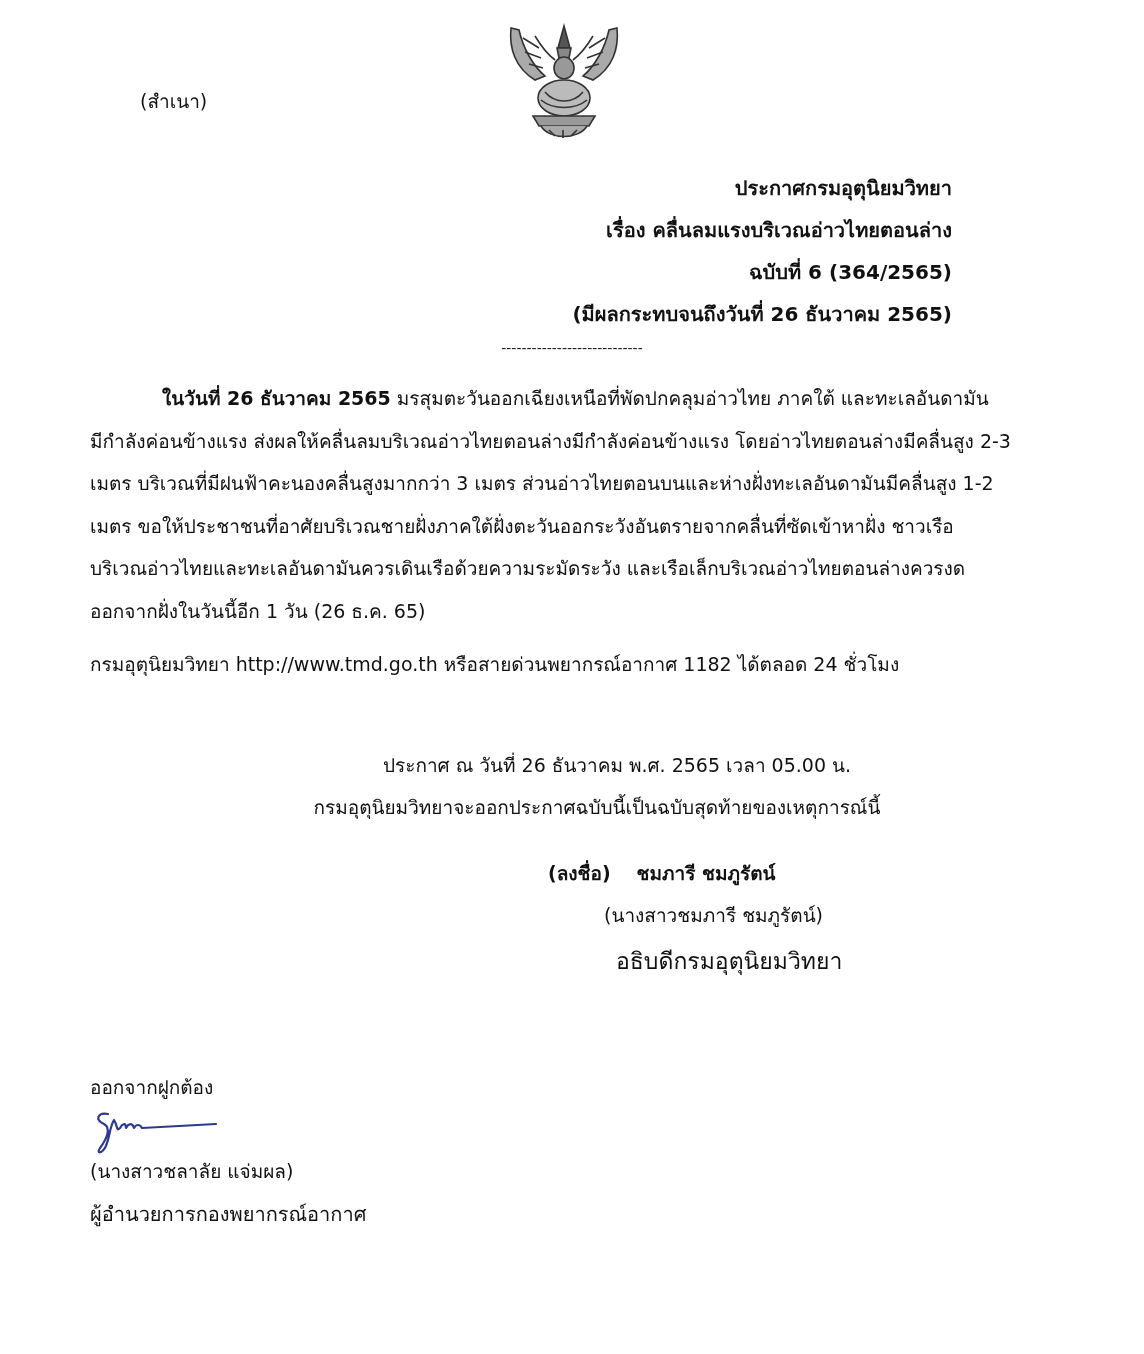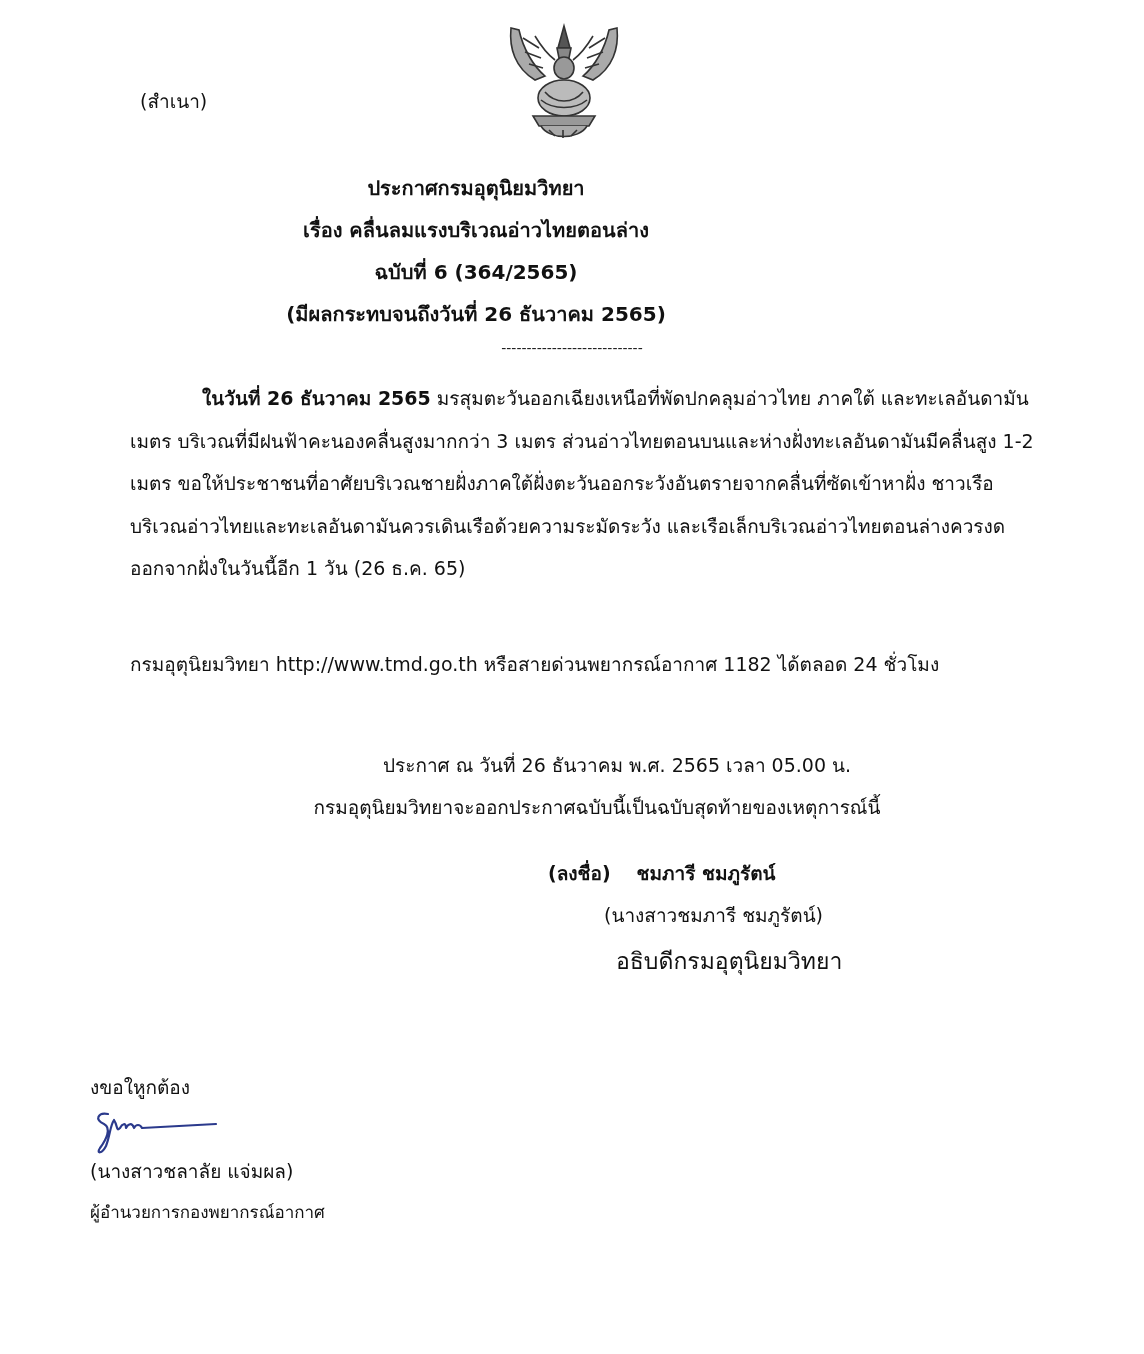"ประกาศกรมอุตุนิยมวิทยา" .heading { text-align: center -> right }
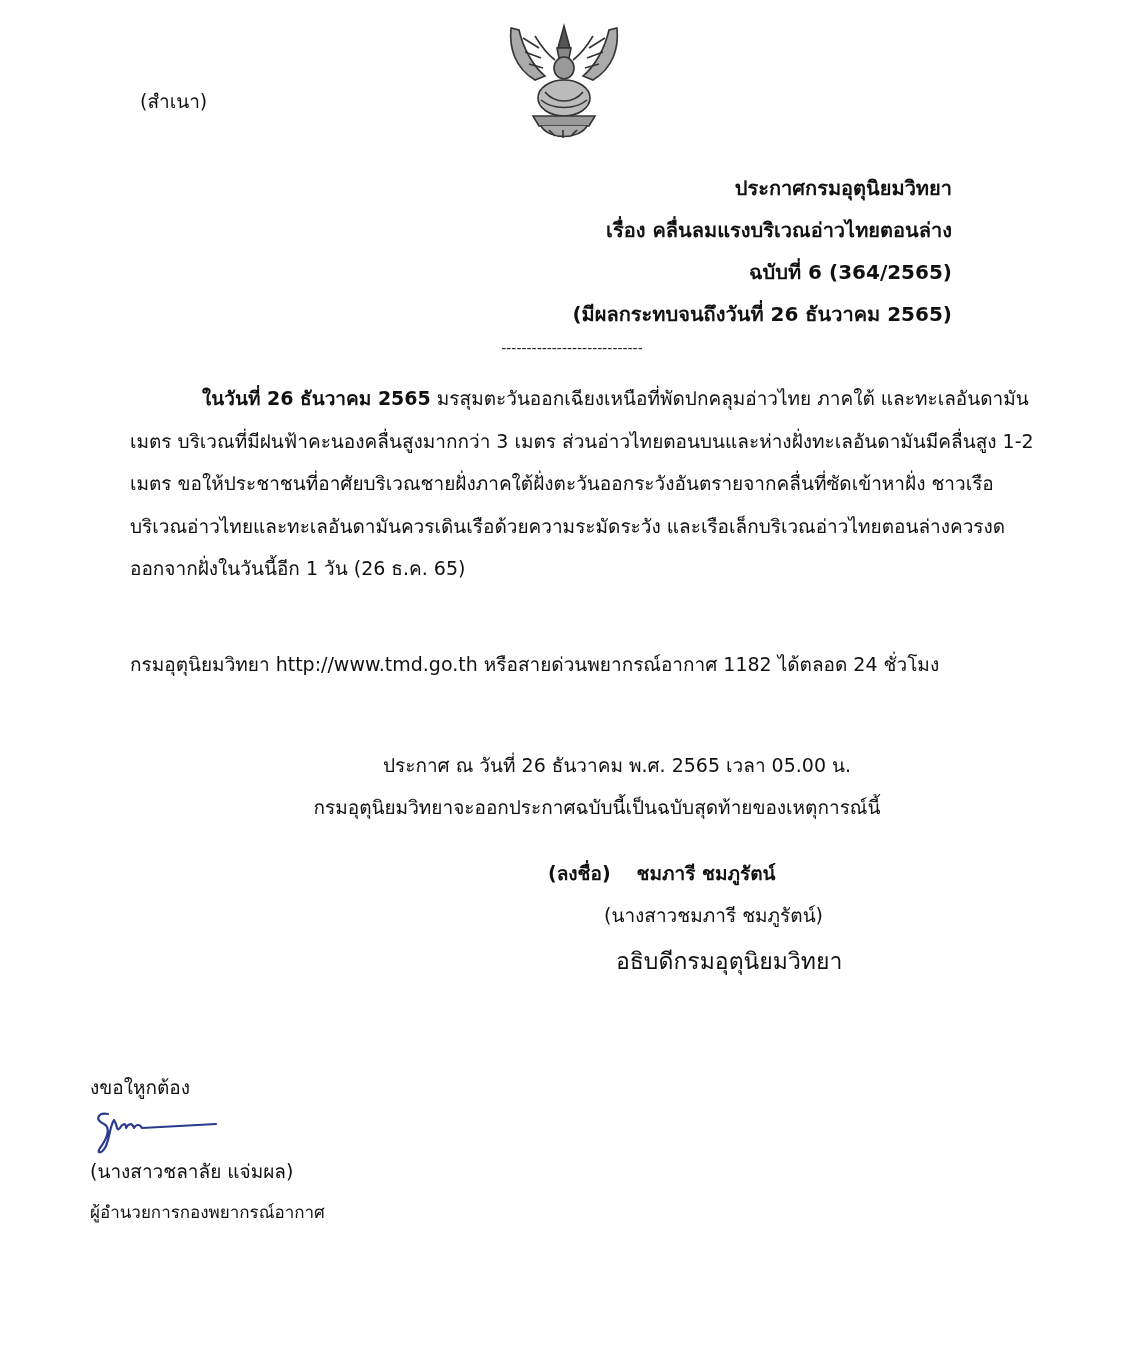"ในวันที่ 26 ธันวาคม 2565" .para { margin-left: 40px -> none }
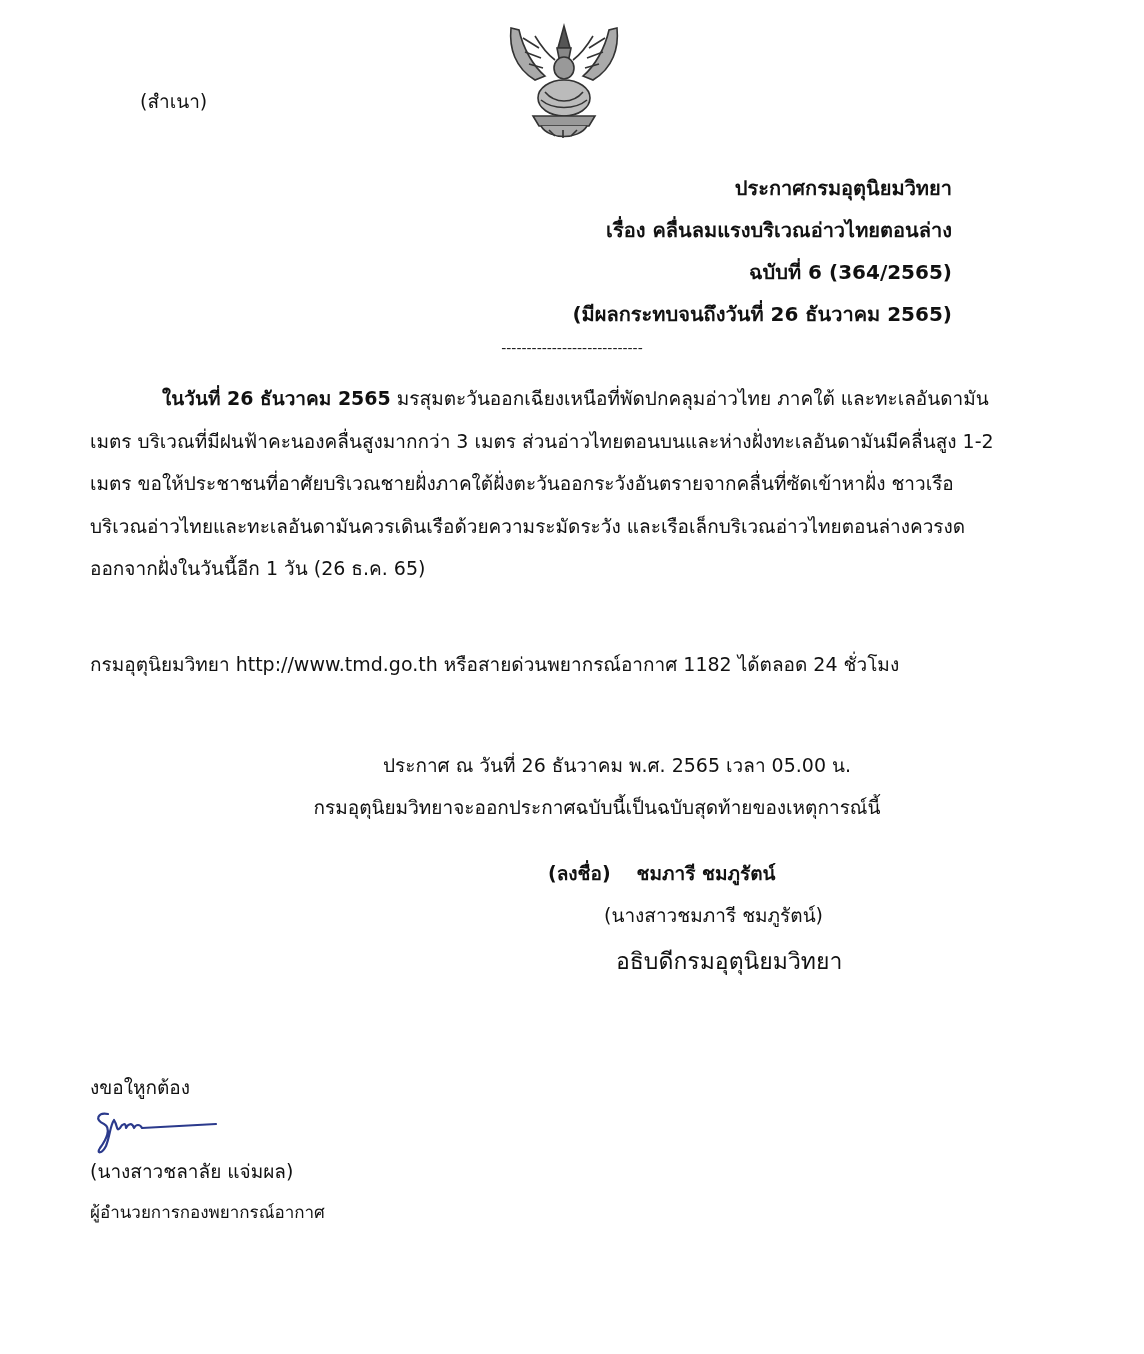"มีกำลังค่อนข้างแรง" span.line { html: none -> <span>มีกำลังค่อนข้างแรง ส่งผลให้คลื่นลมบริเวณอ่าวไทยตอนล่างมีกำลังค่อนข้างแรง โดยอ่าวไทยตอนล่างมีคลื่นสูง 2-3</span> }
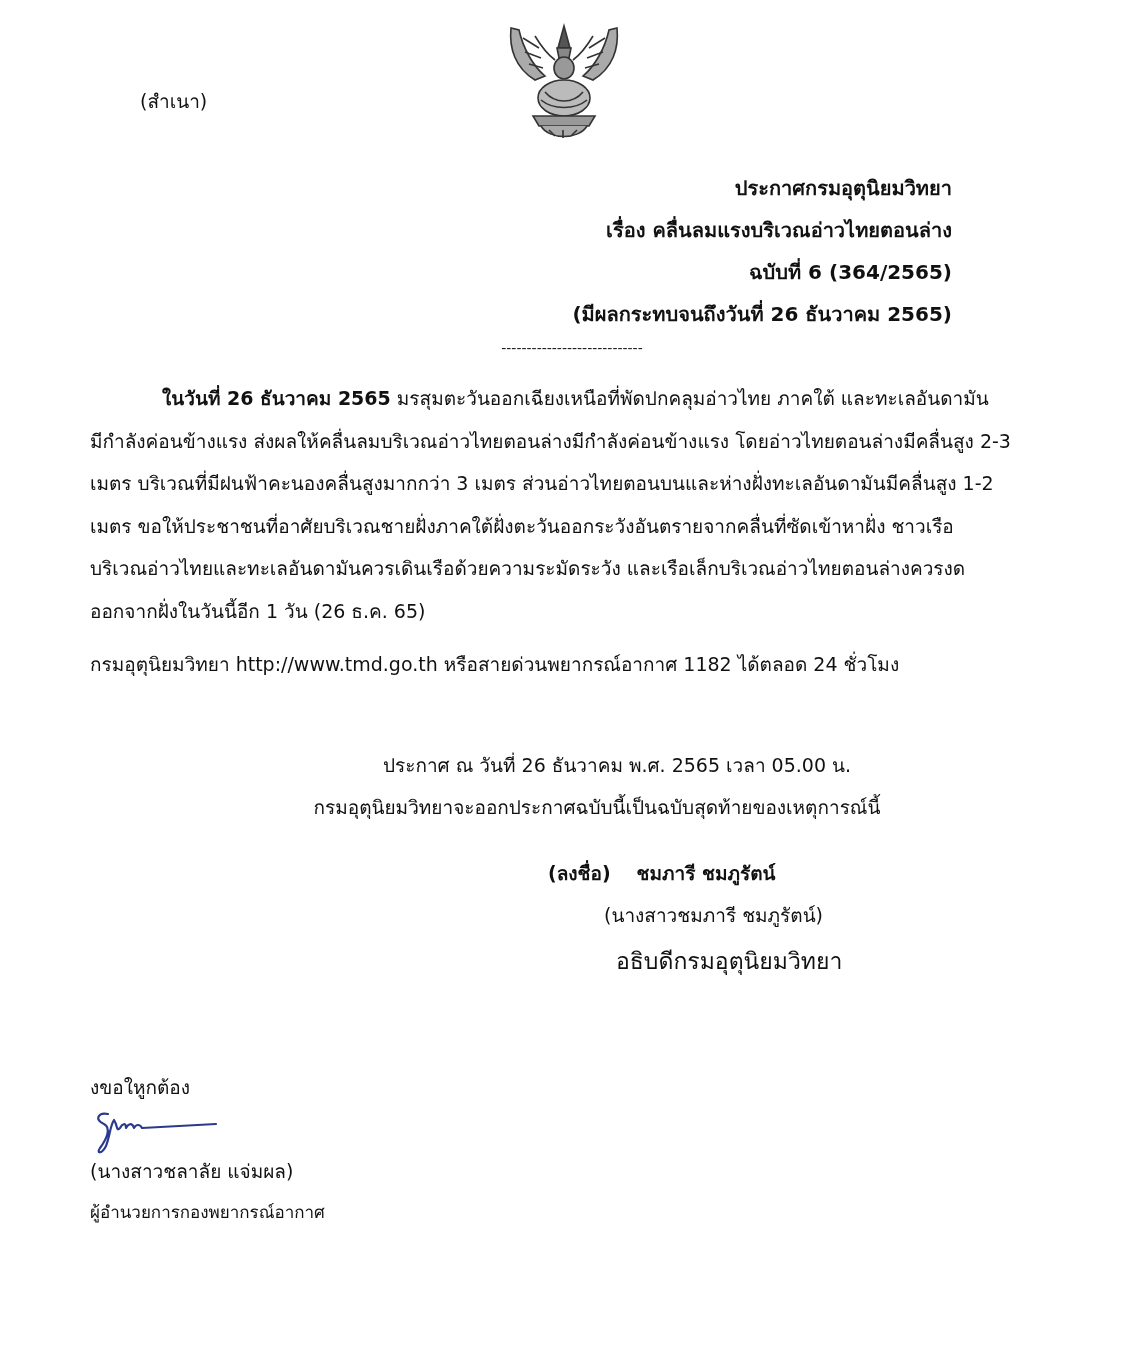"งขอใหูกต้อง" div.abs { text: งขอใหูกต้อง -> ออกจากฝูกต้อง }
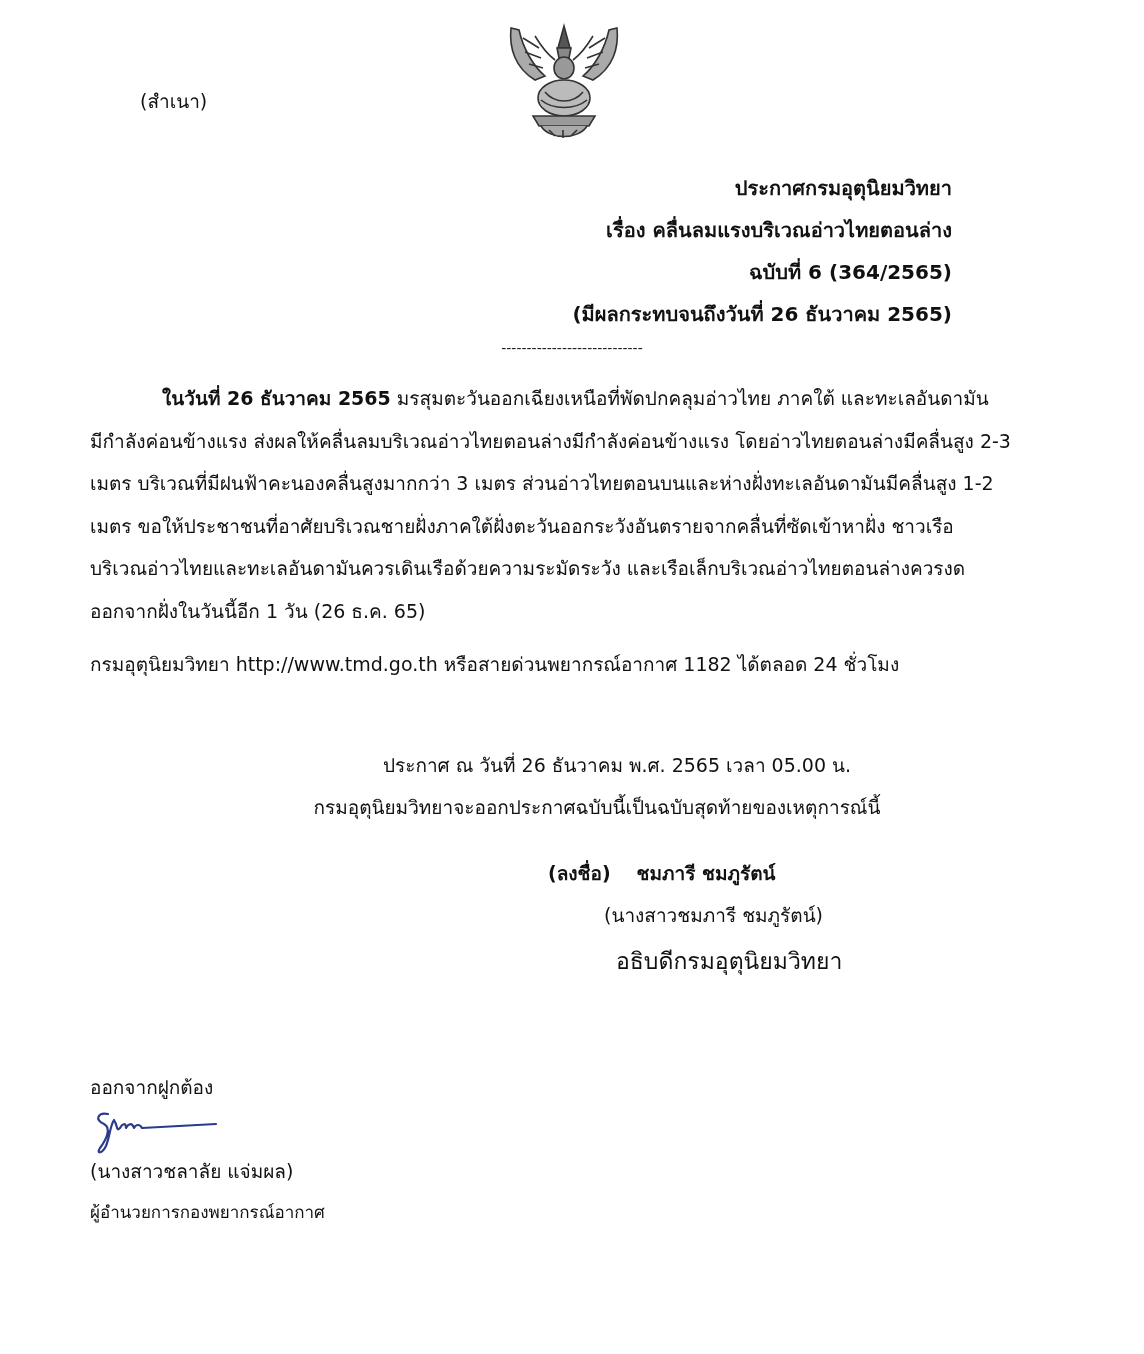"ผู้อำนวยการกองพยากรณ์อากาศ" .cert-title { font-size: 17px -> 20px }
